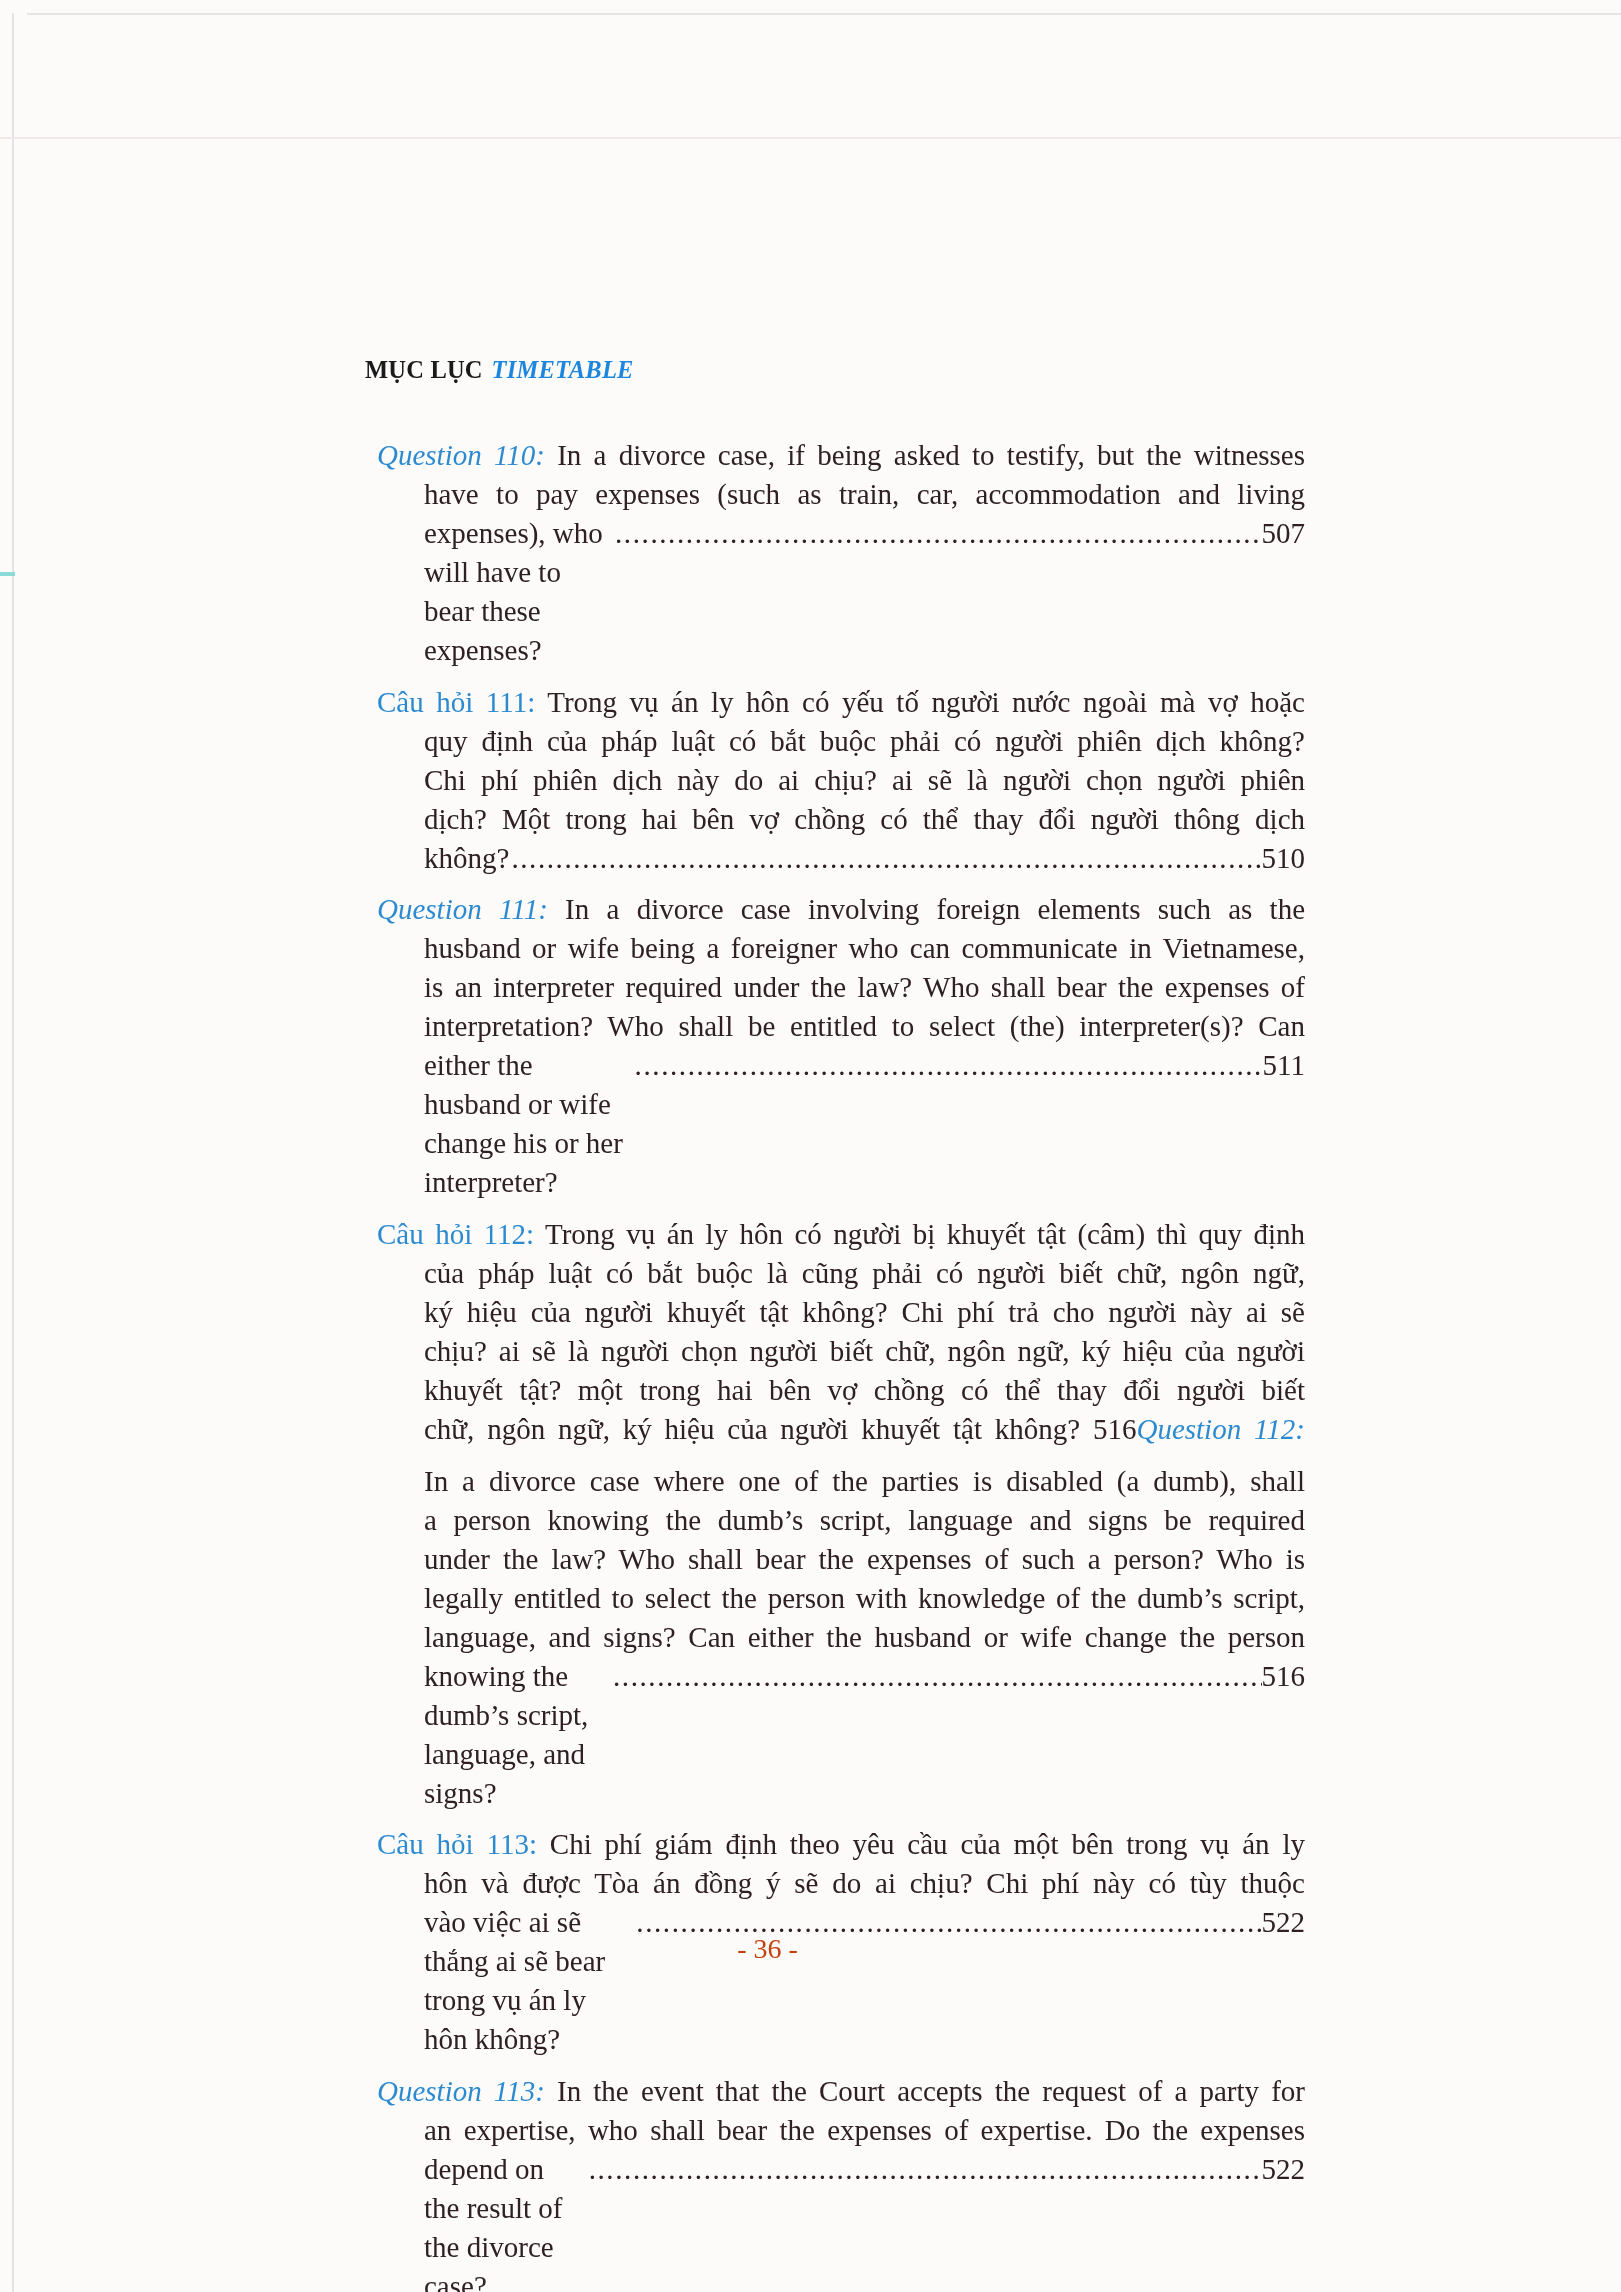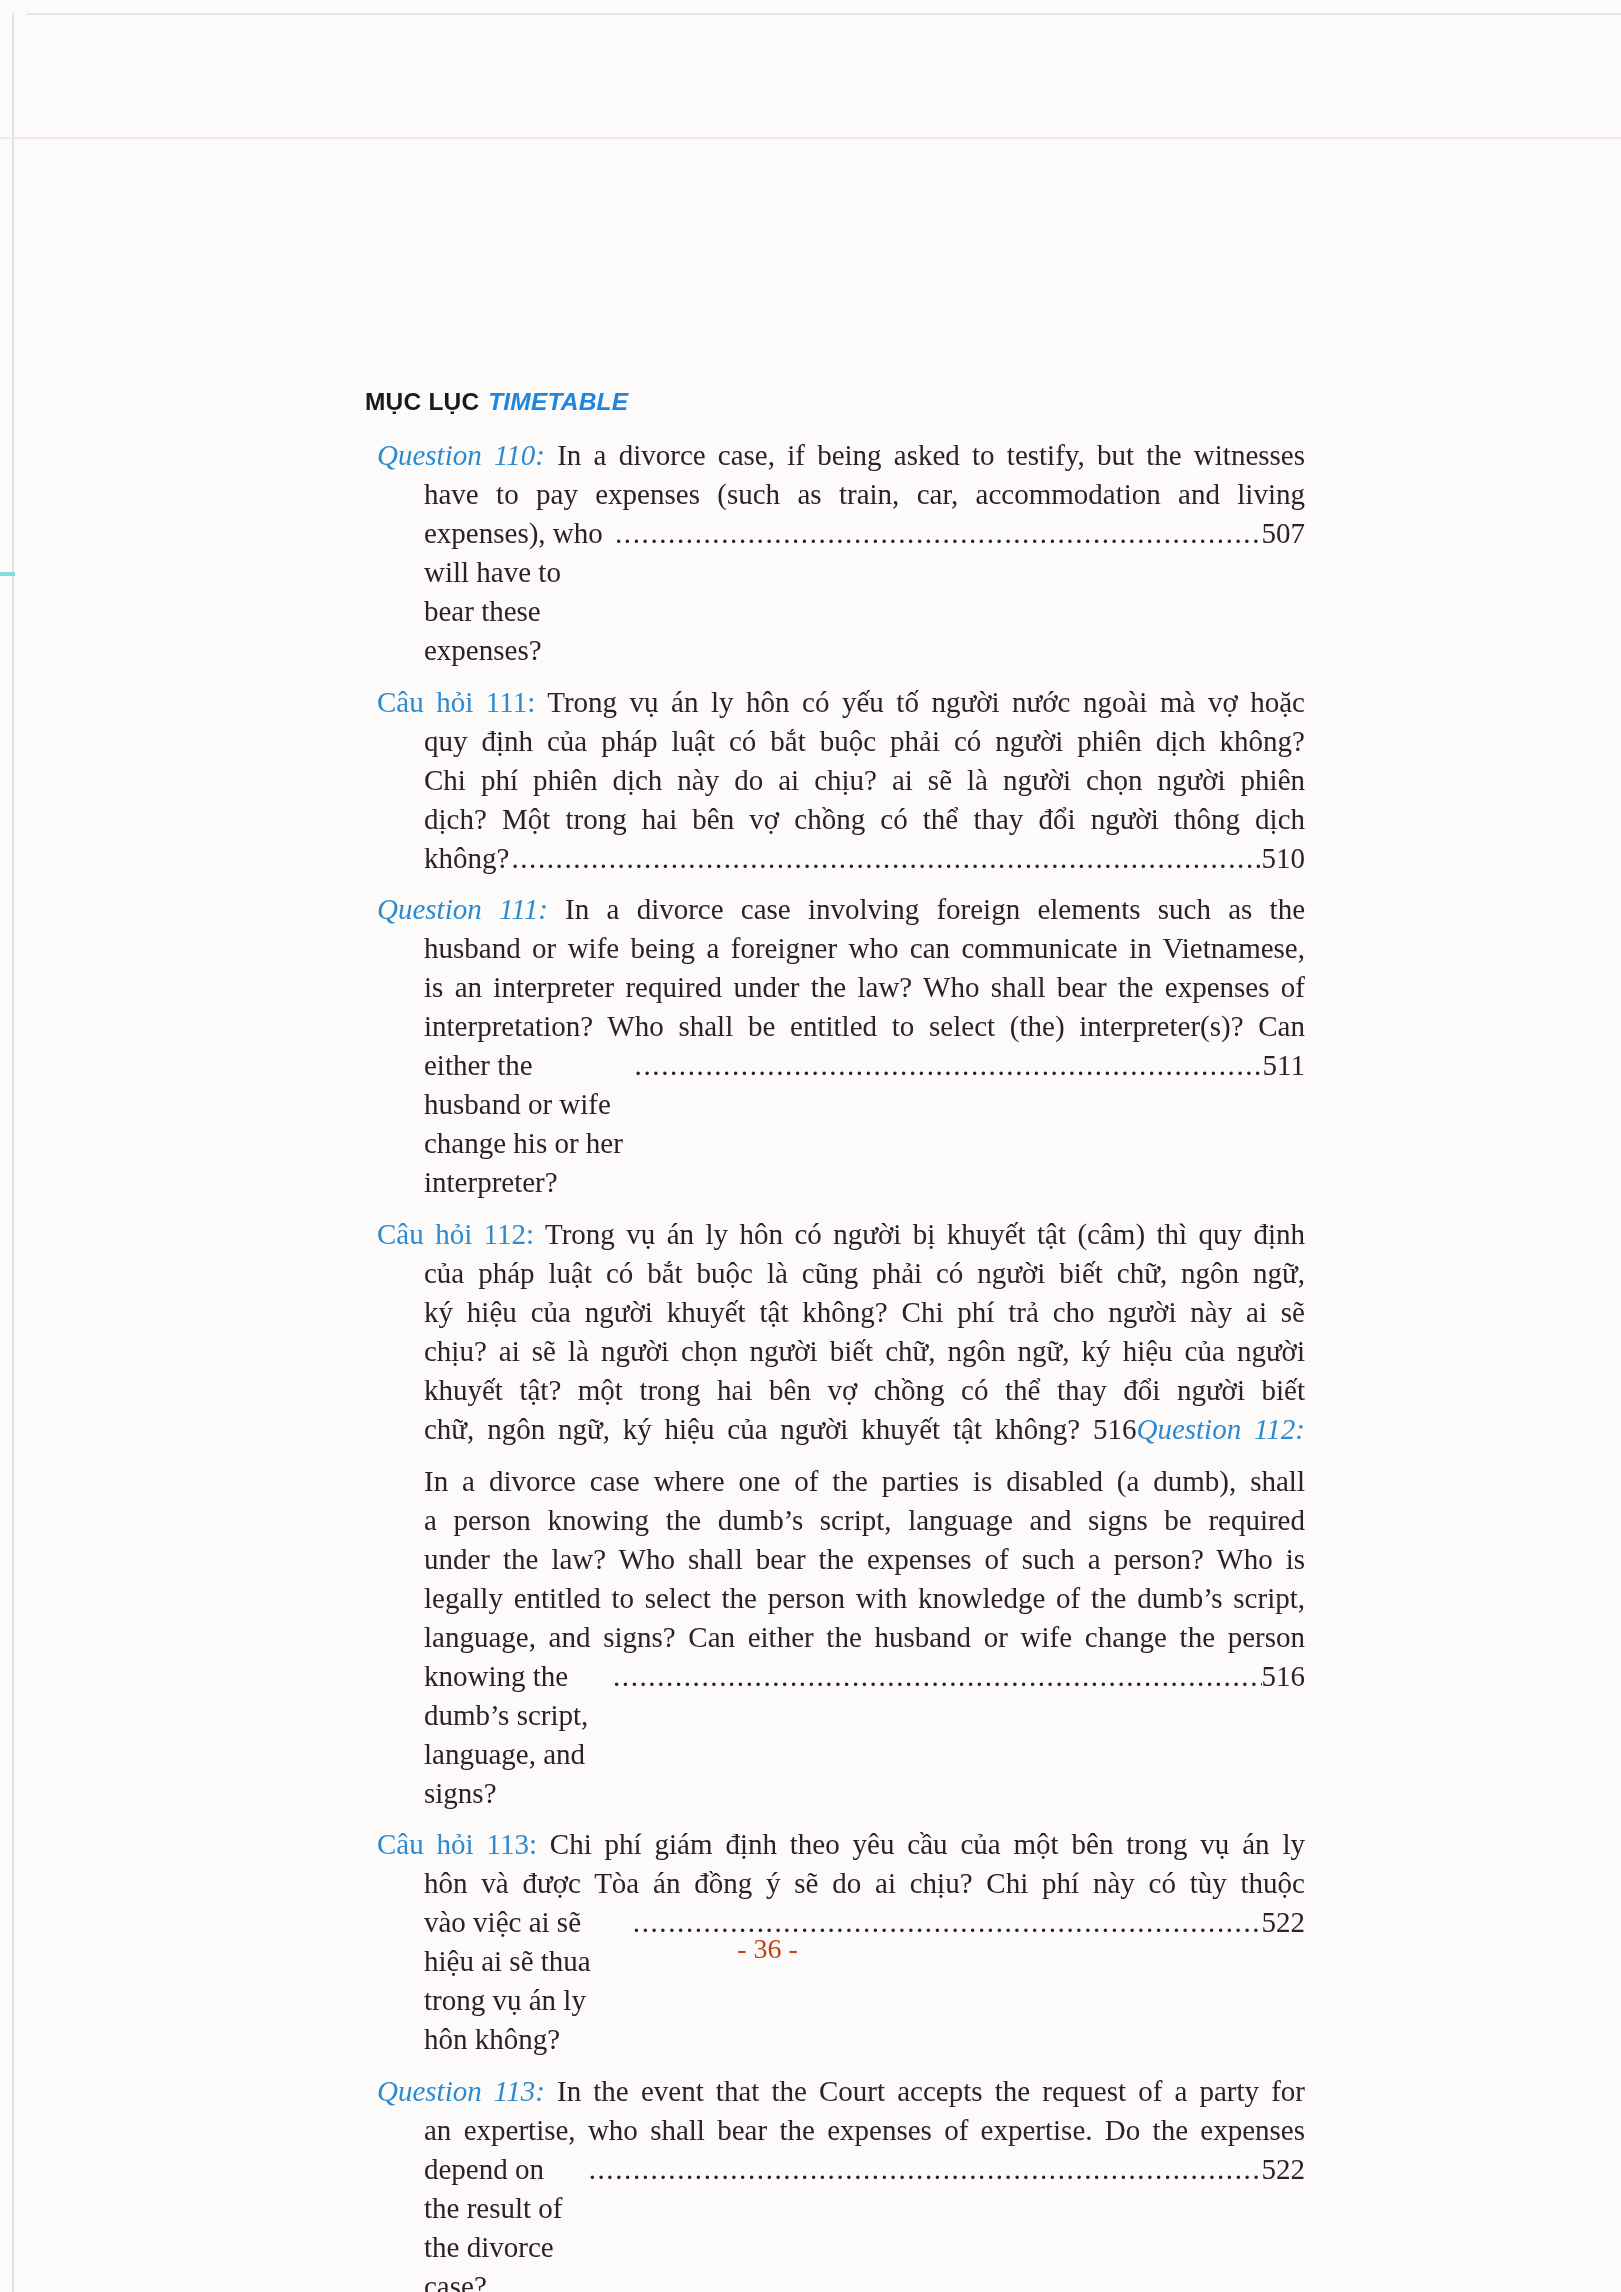"MỤC LỤC TIMETABLE" .hdr { font-family: Liberation Sans, sans-serif -> Liberation Serif, serif; margin-top: 32px -> none }
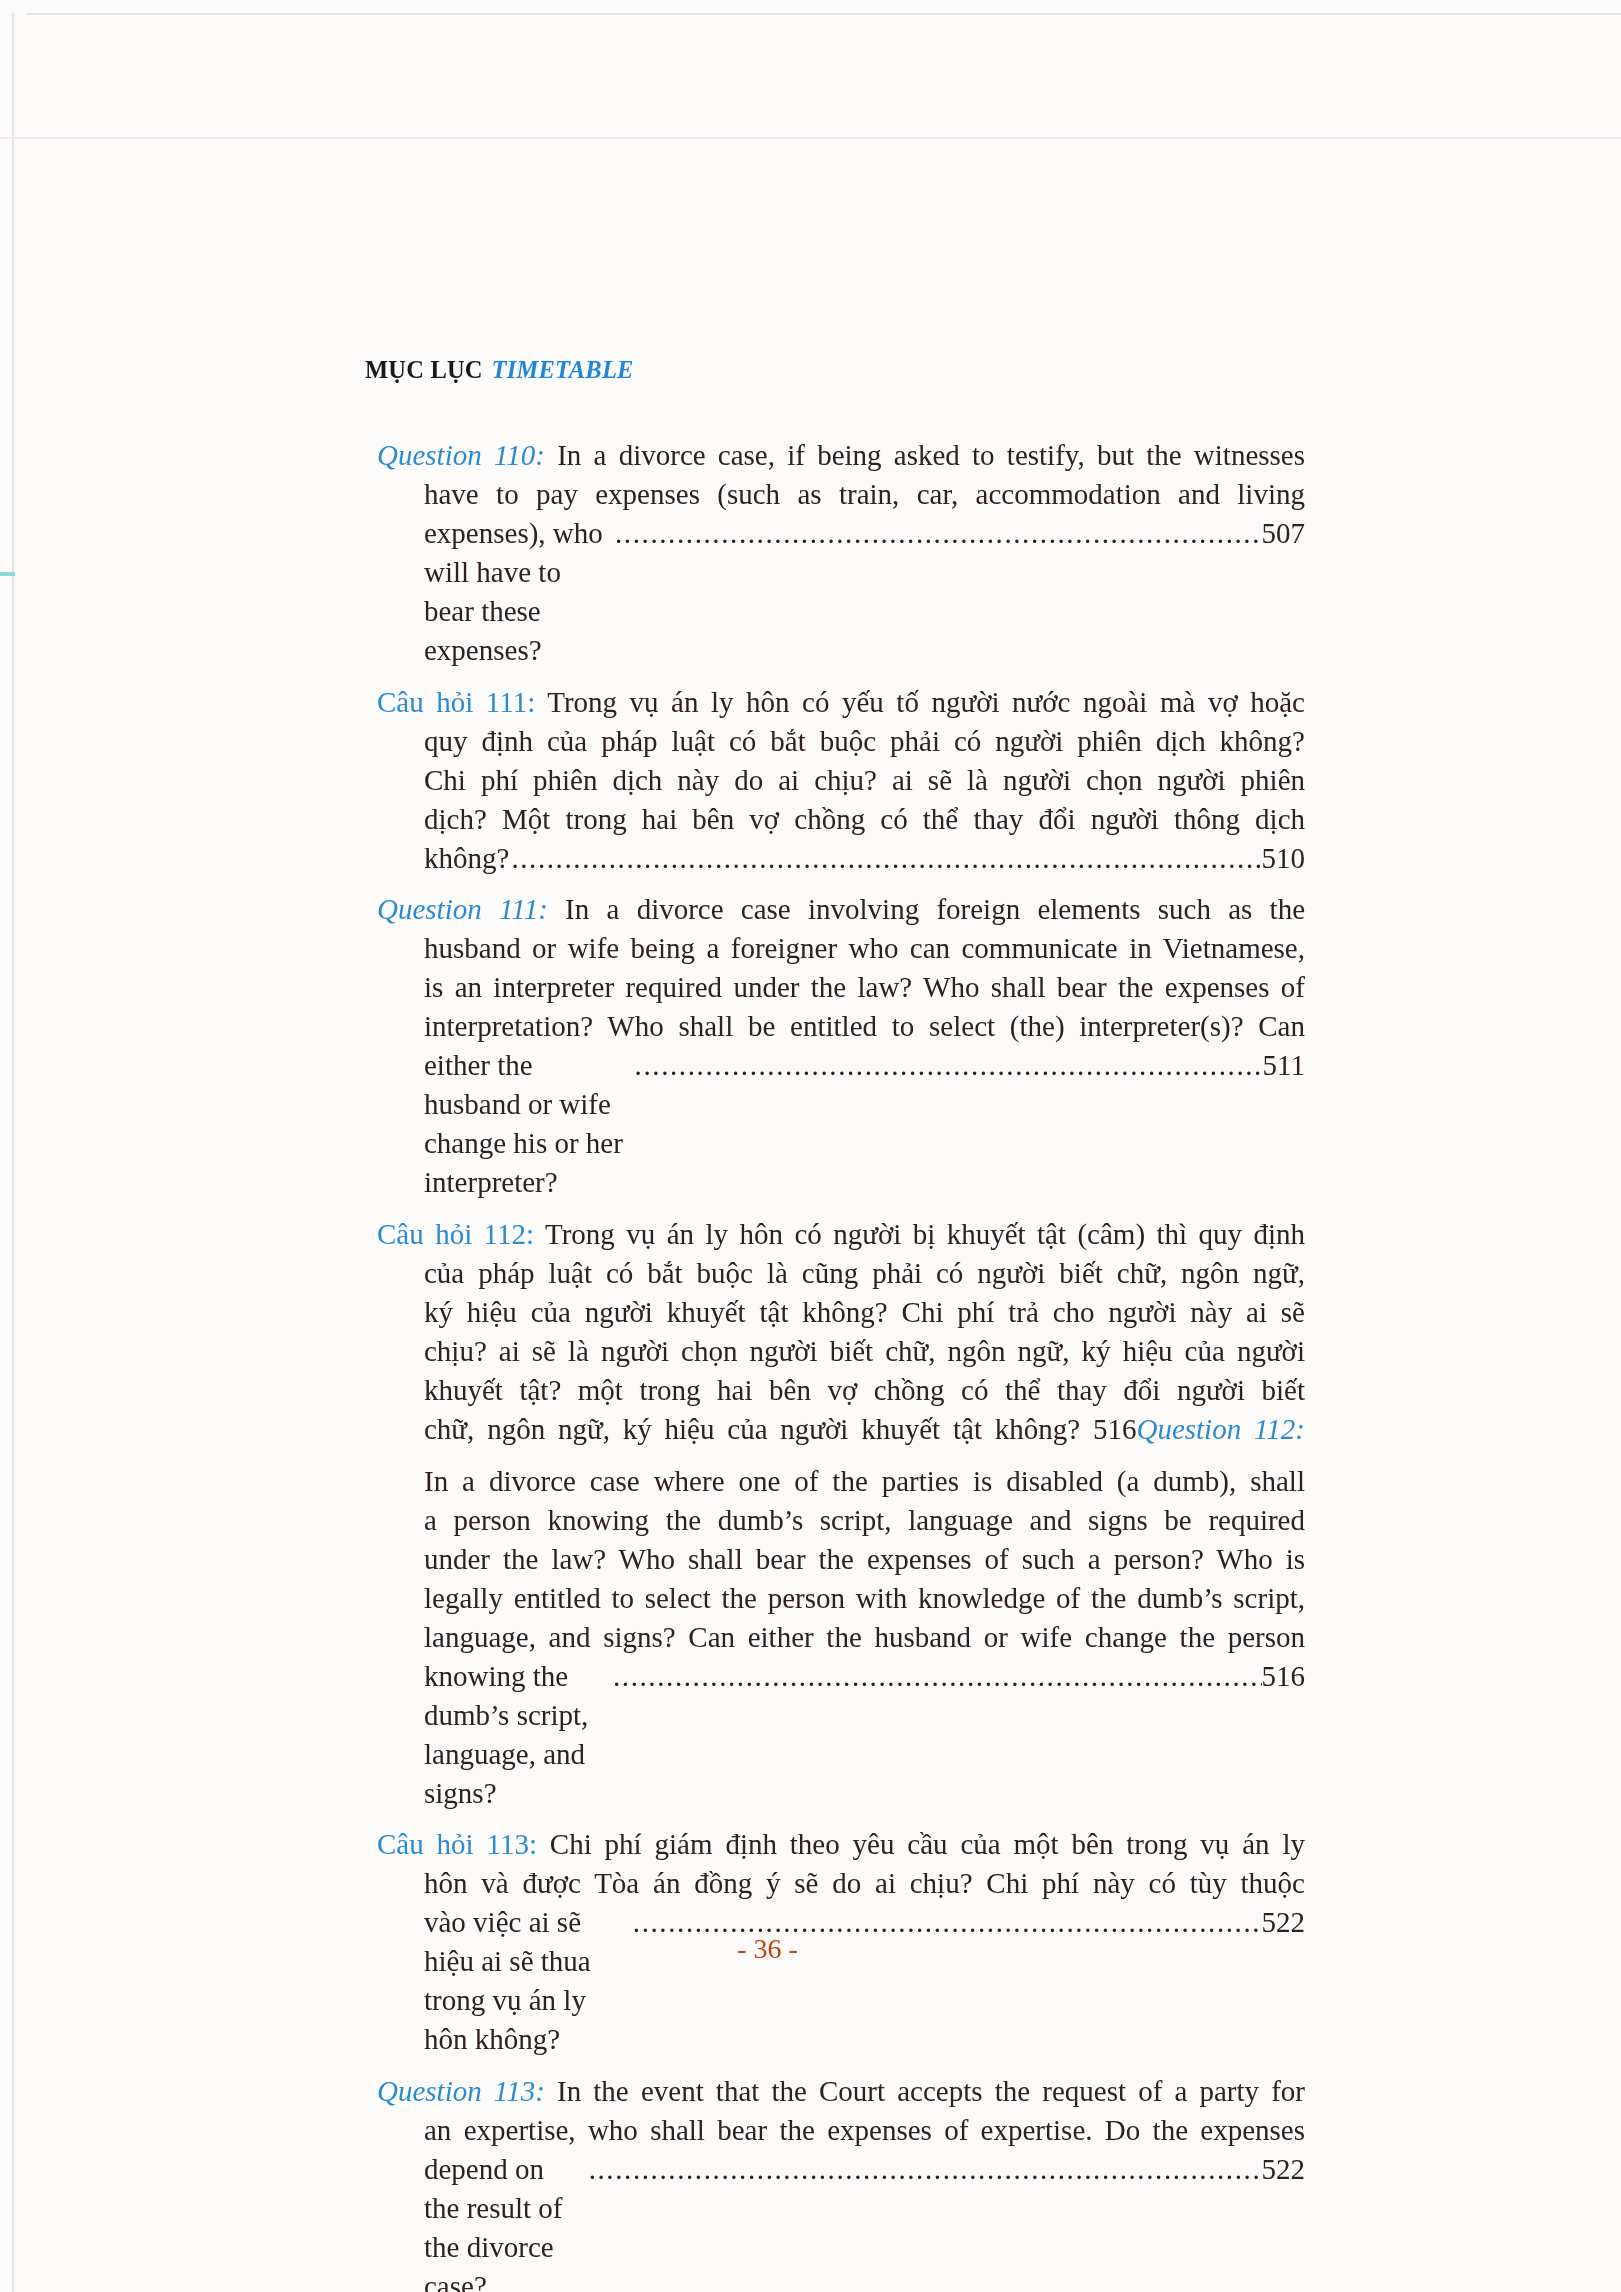"vào việc ai sẽ hiệu" span.t { text: hiệu ai sẽ thua -> thắng ai sẽ bear }
